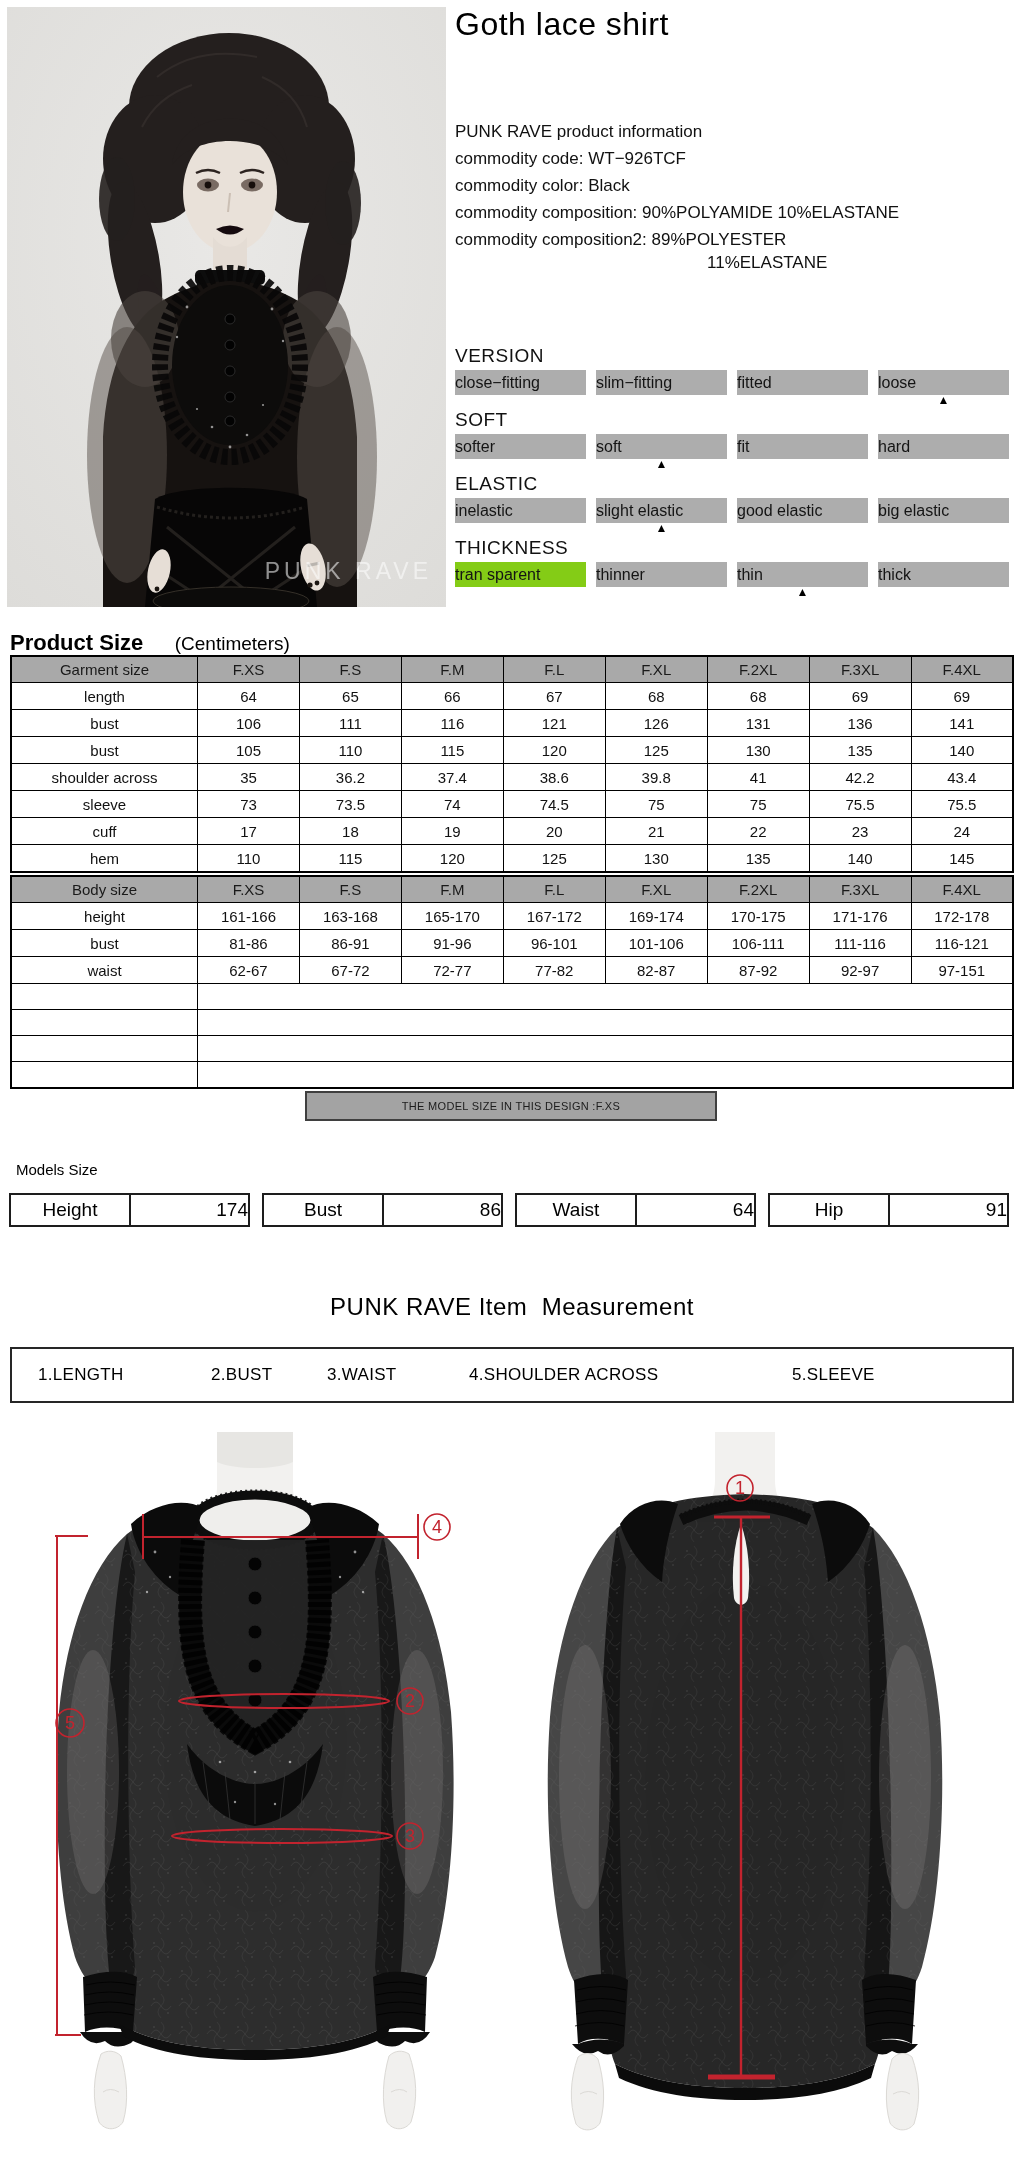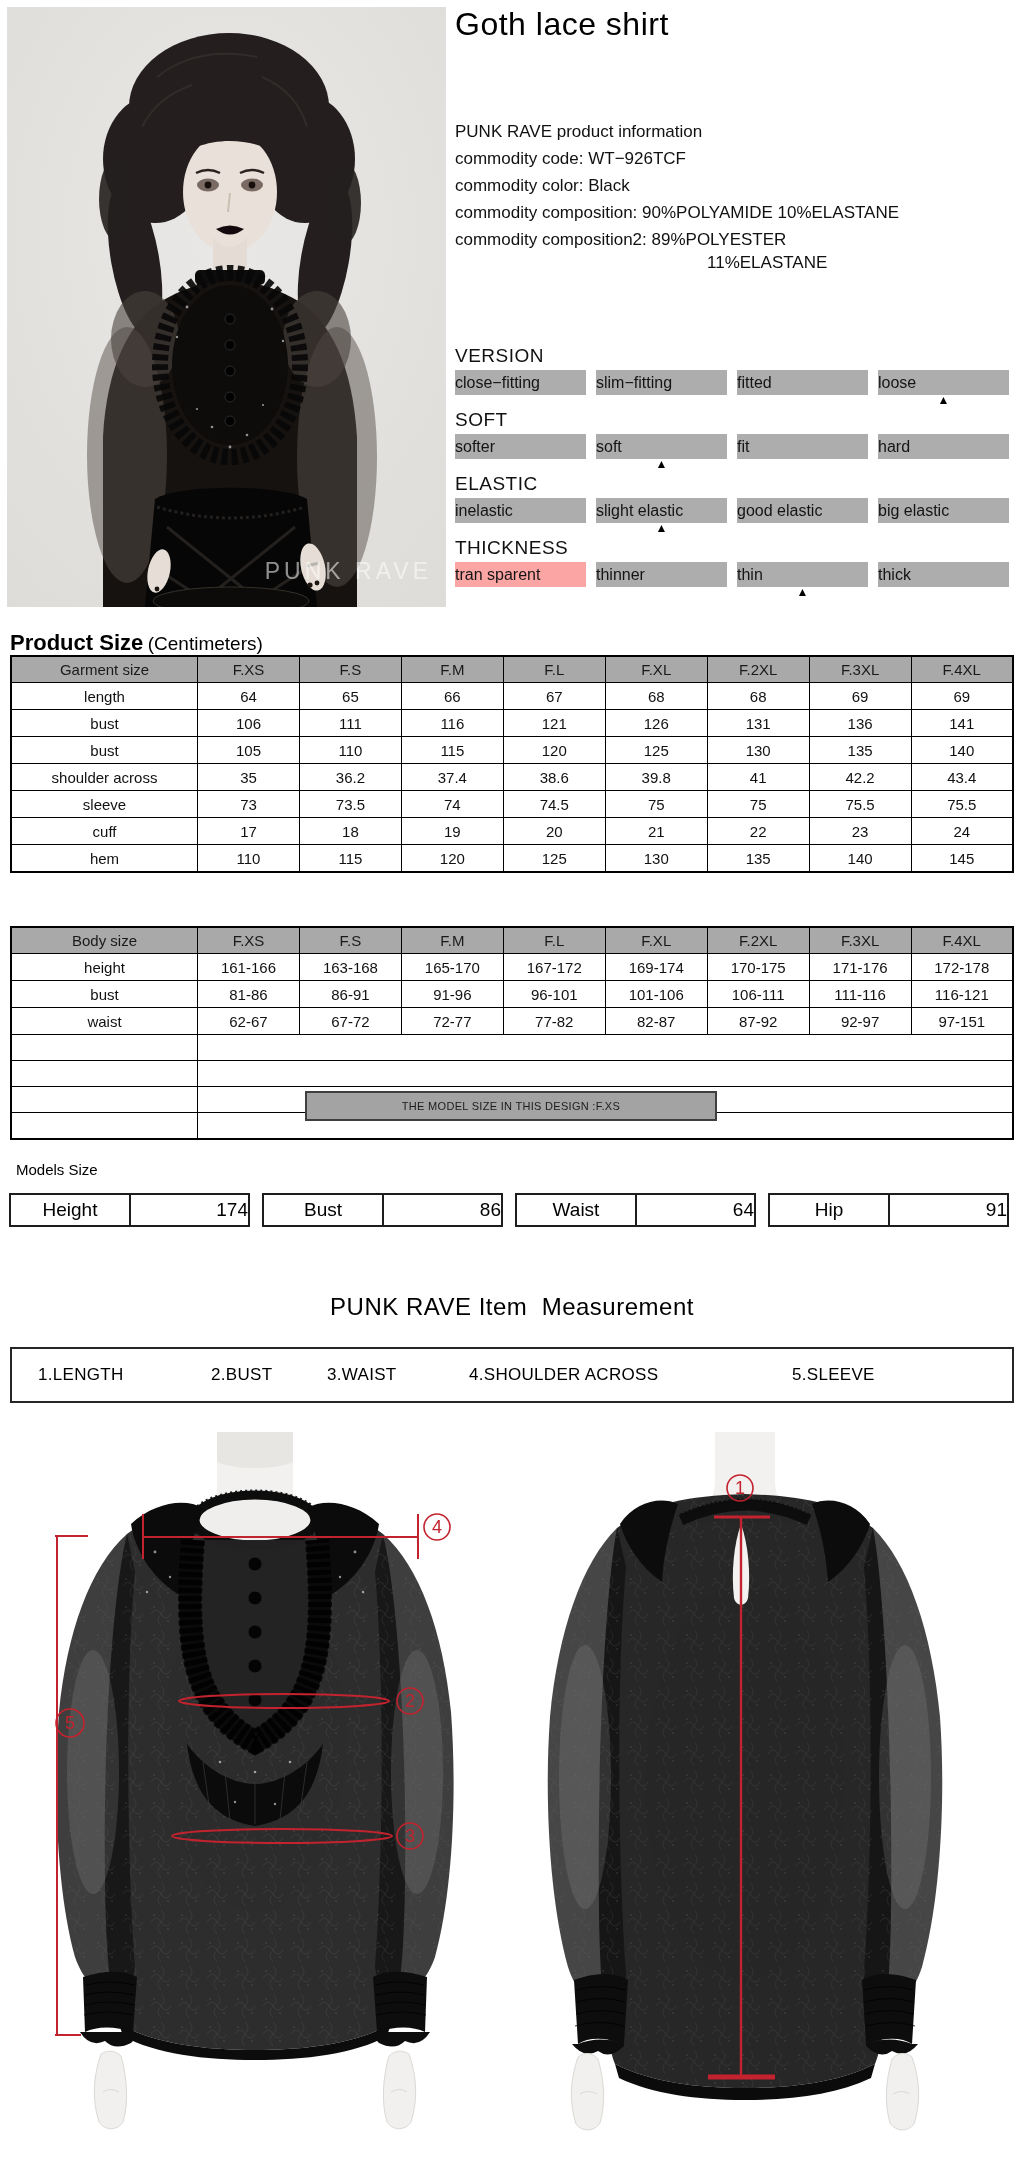"tran sparent" .attr-cell.dark { background: #fca5a5 -> #84cc16 }
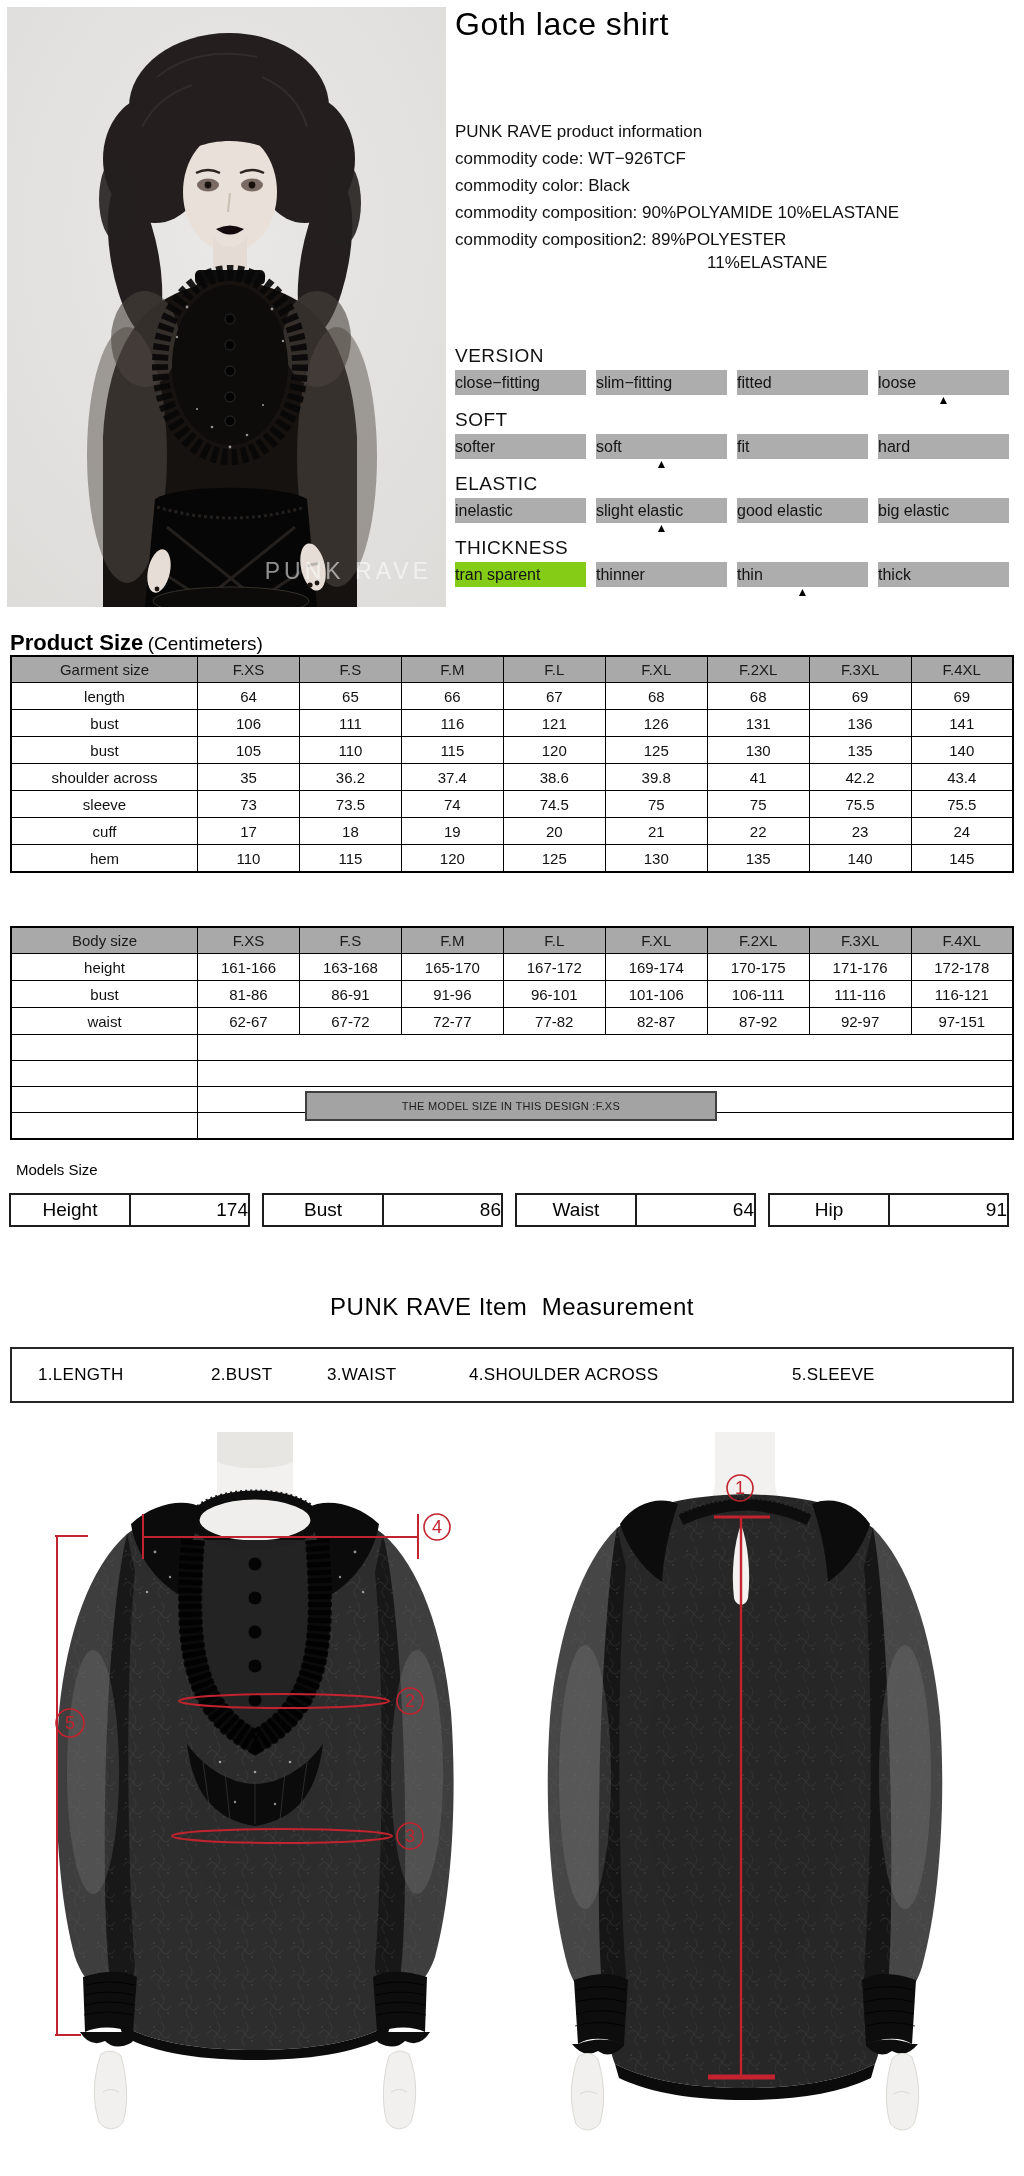"(Centimeters)" .size-heading .t2 { margin-left: none -> 27px }
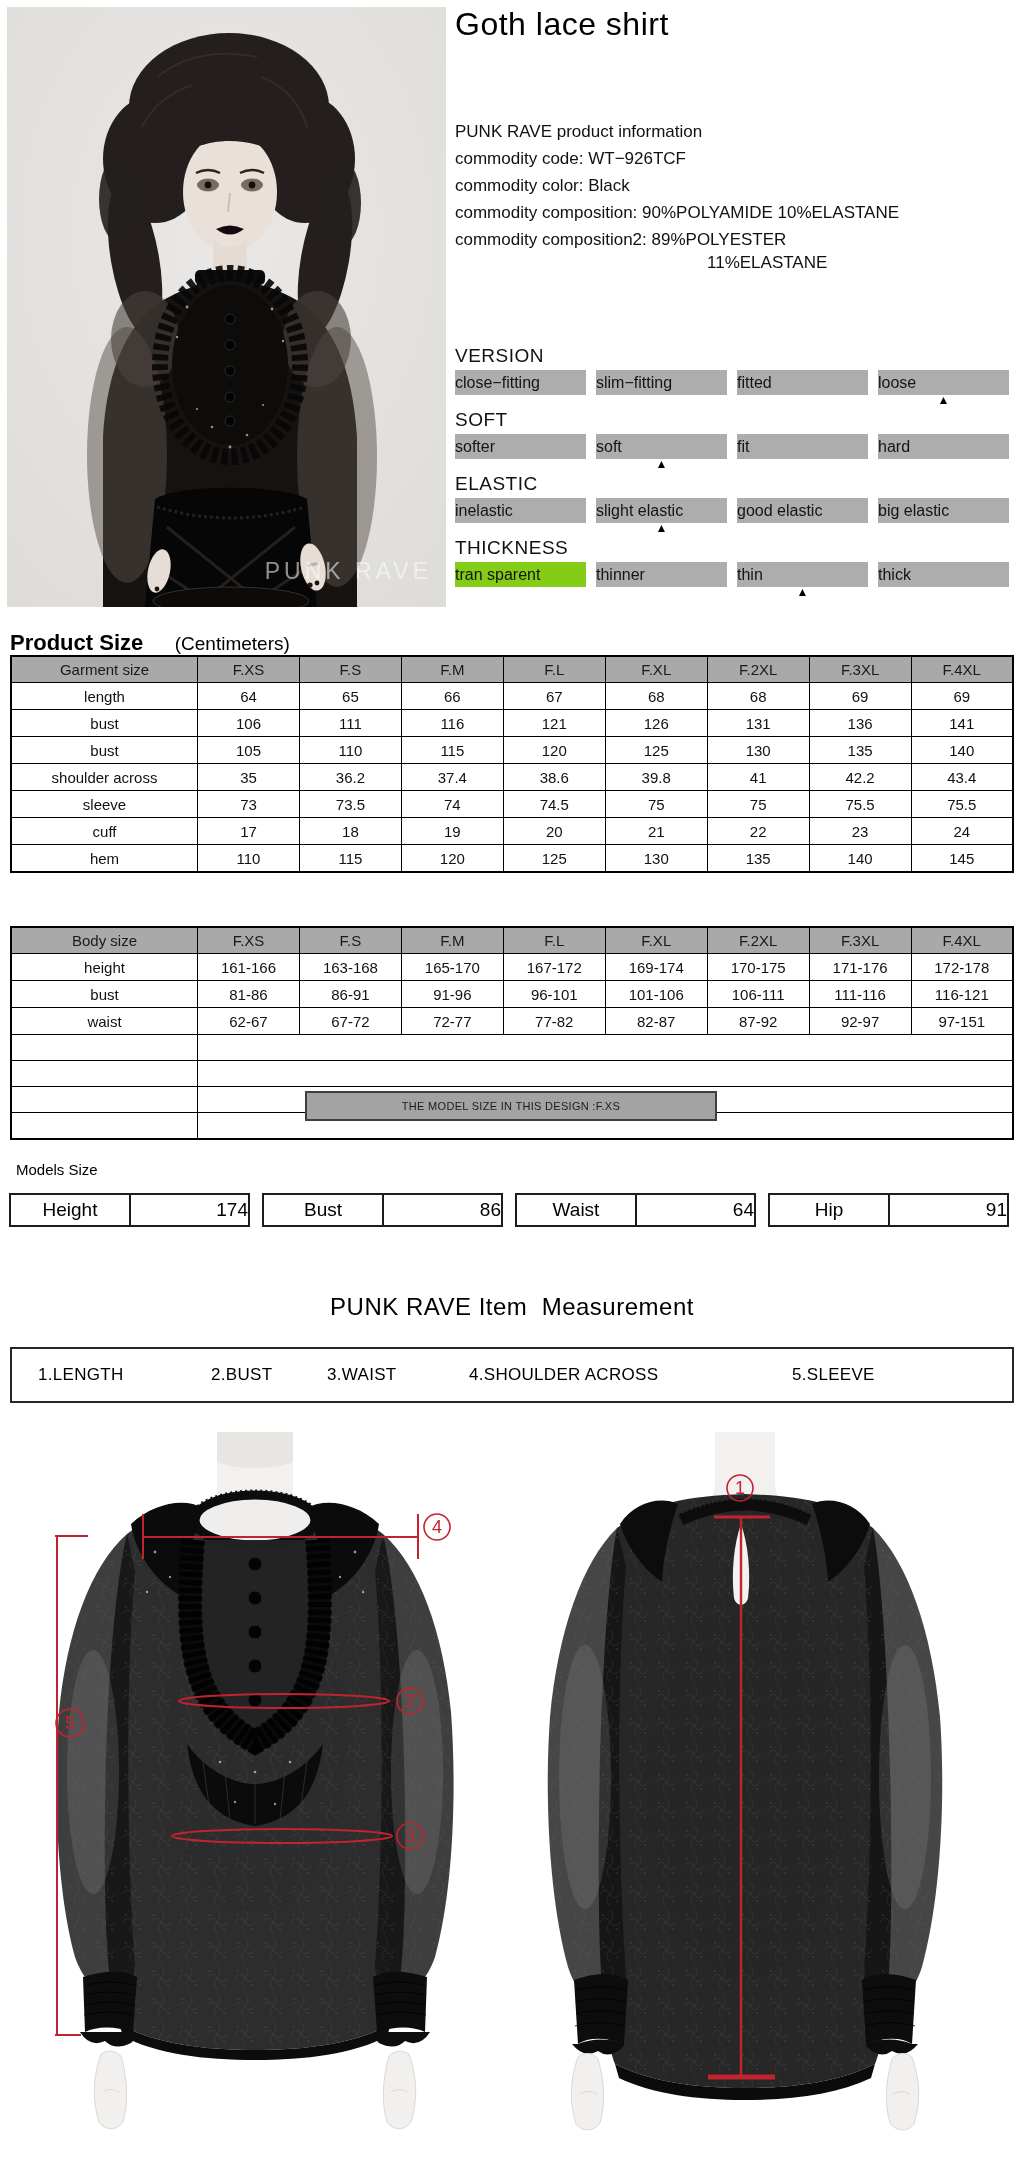"Body size" #body-table { top: 926px -> 875px }
